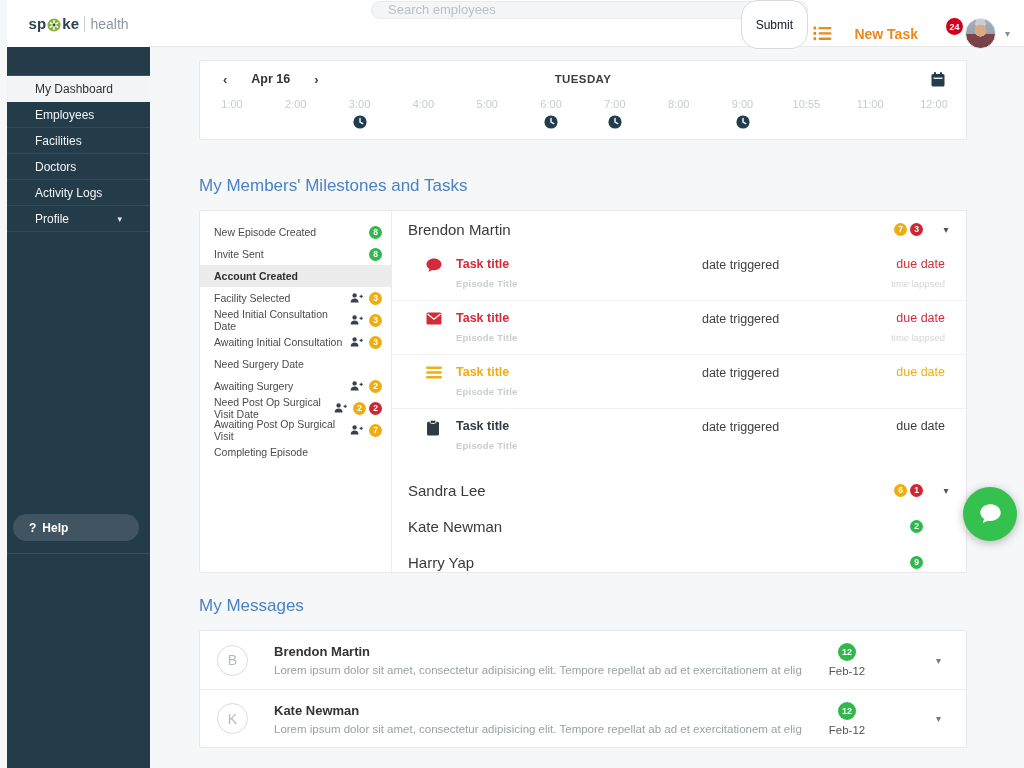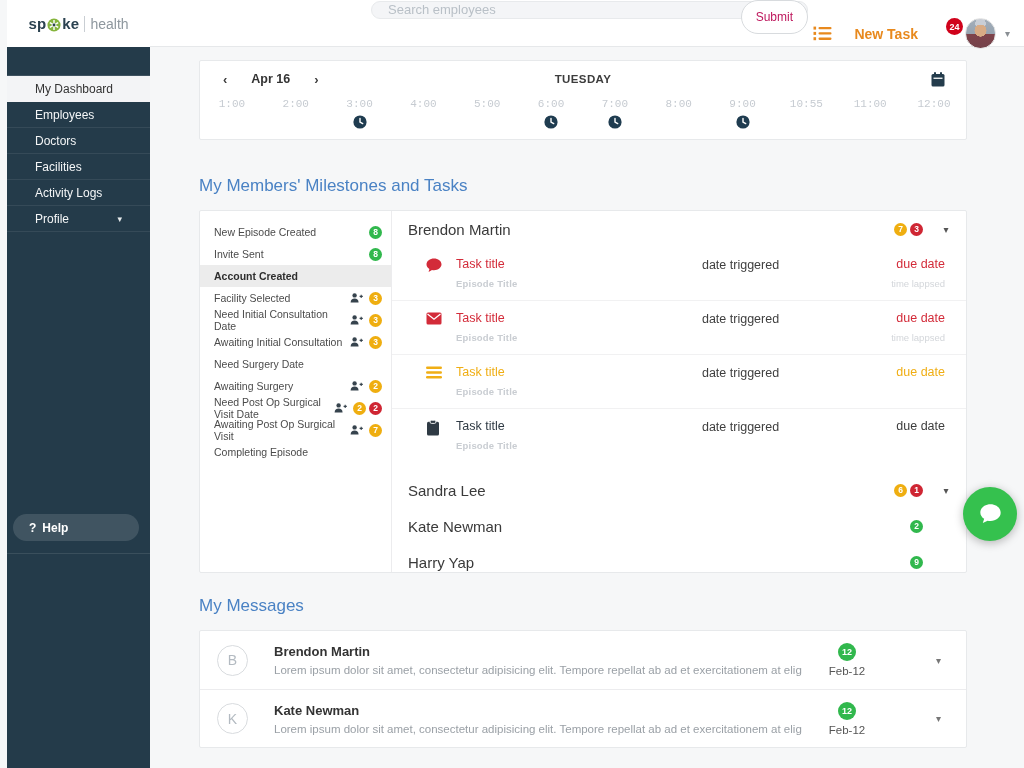"Submit" .submit-btn { color: #be185d -> #0f172a; height: 34px -> 49px }
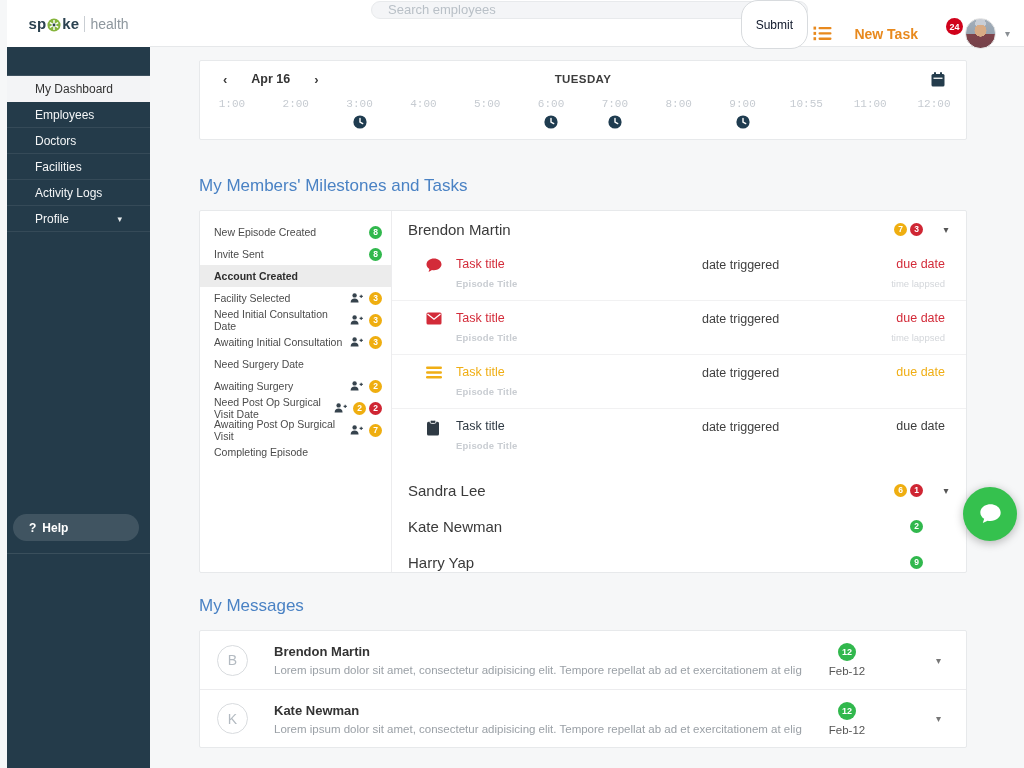"1:00" .hour-cell { font-family: Liberation Mono, monospace -> none }
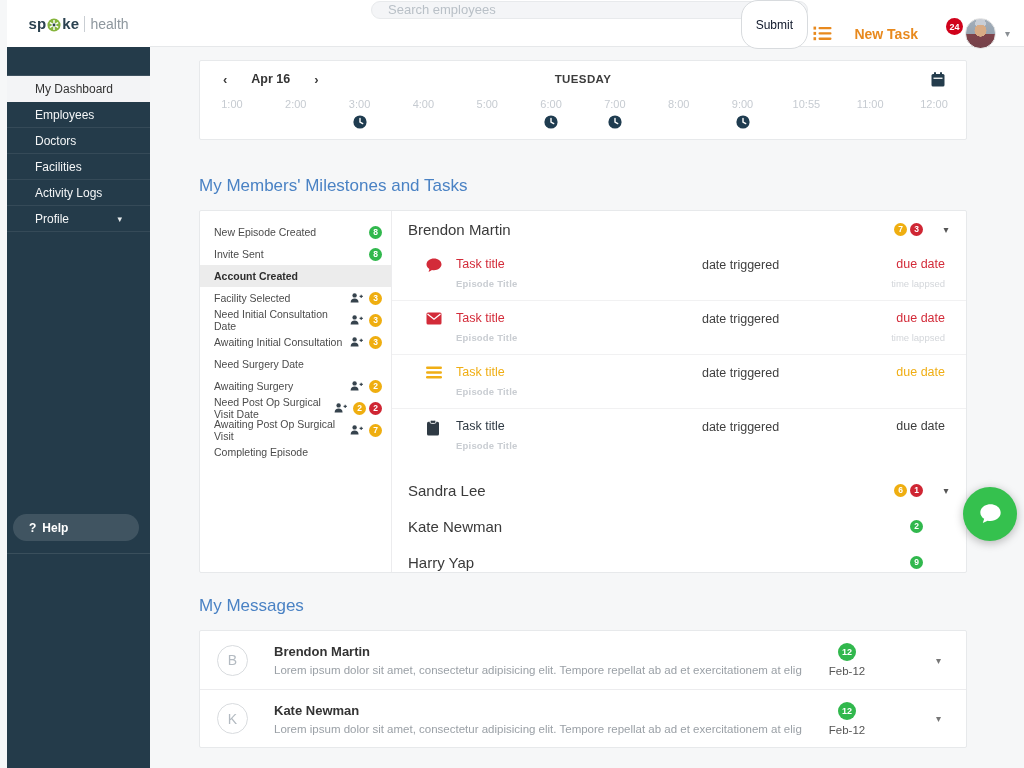"Doctors" div.menu-item { order: before "Facilities" -> after "Facilities" }
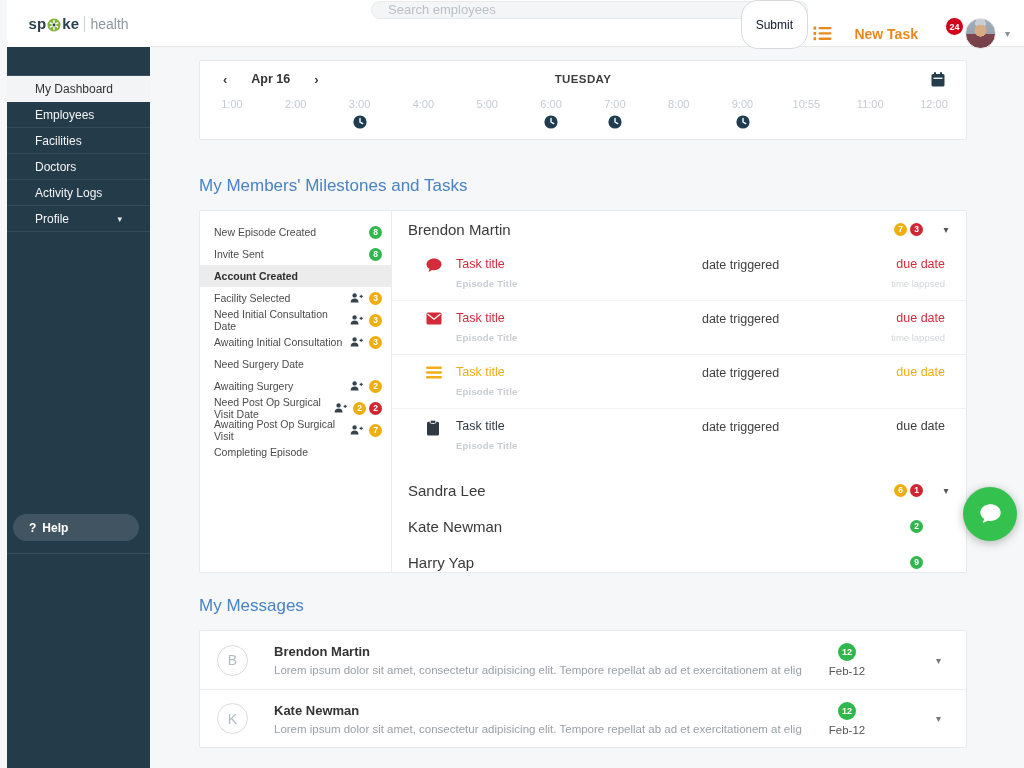"Task title" .task-title { font-weight: normal -> bold }
